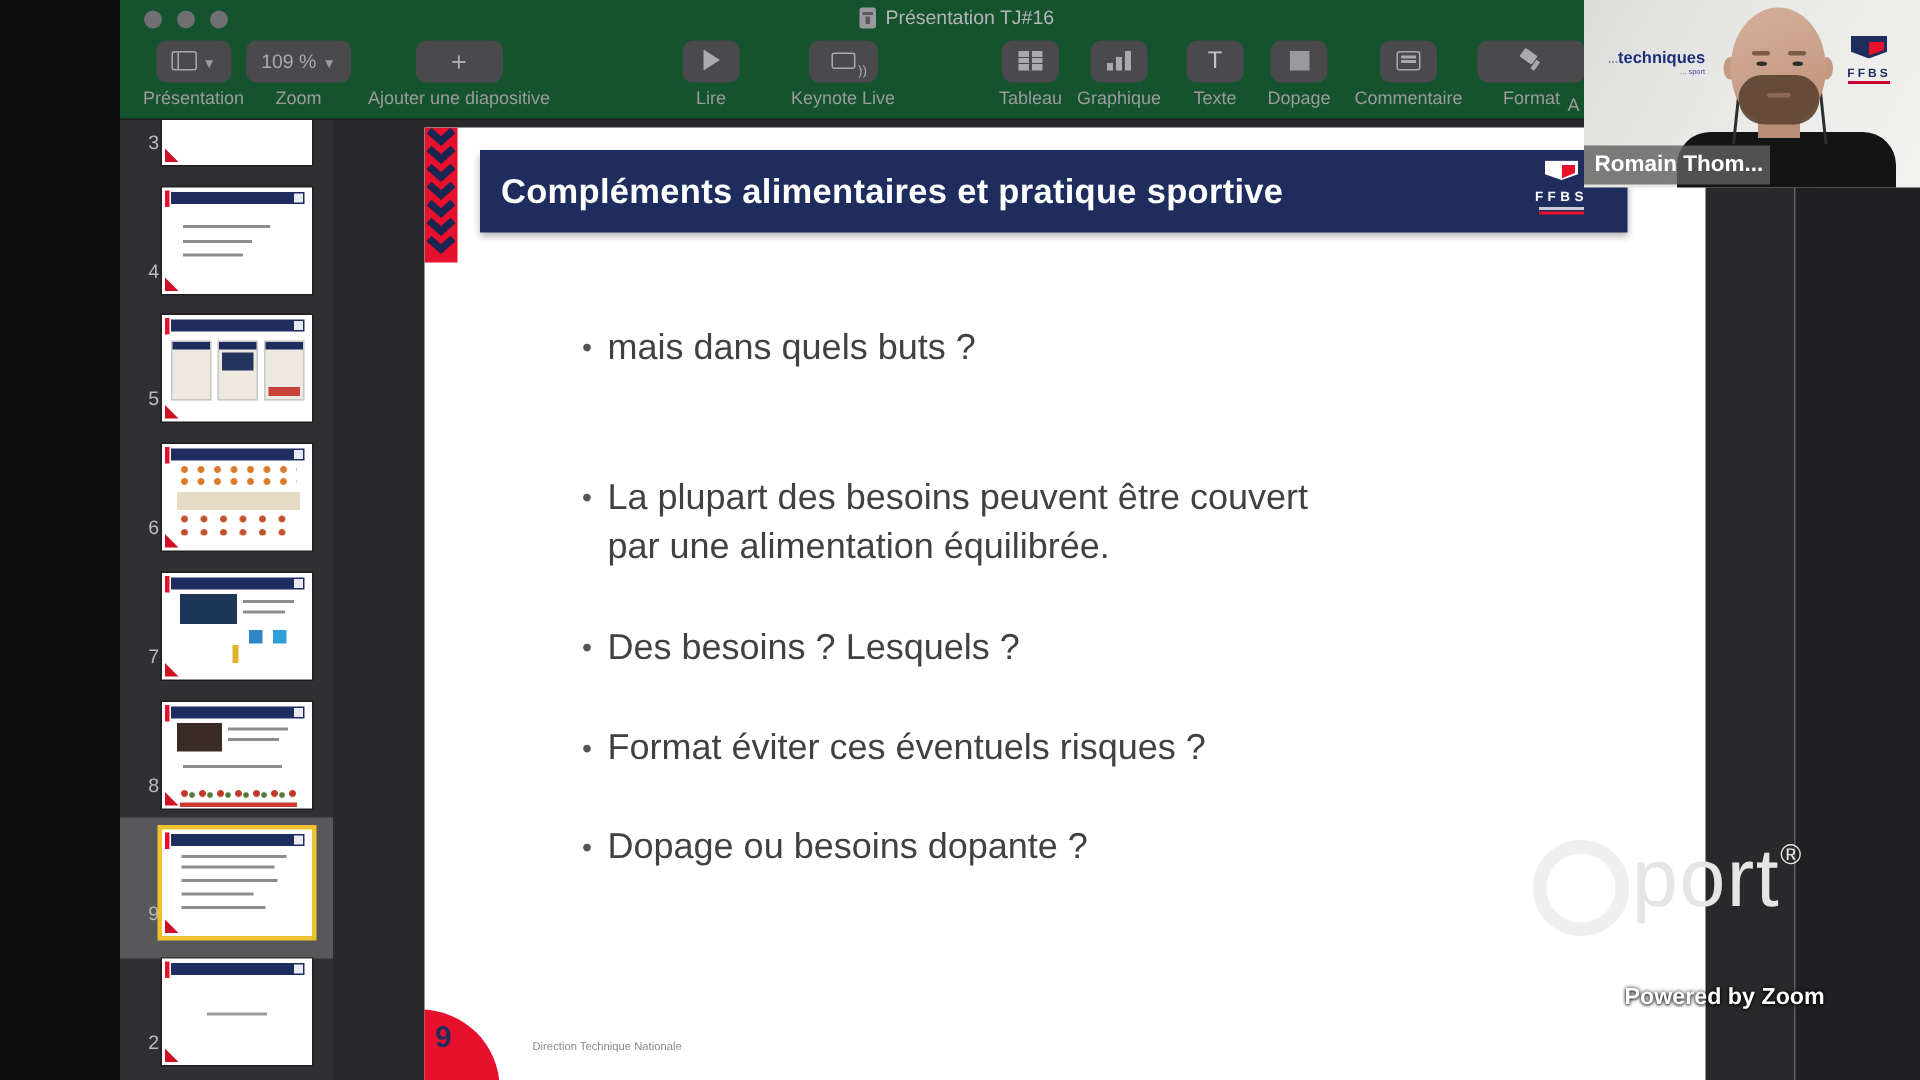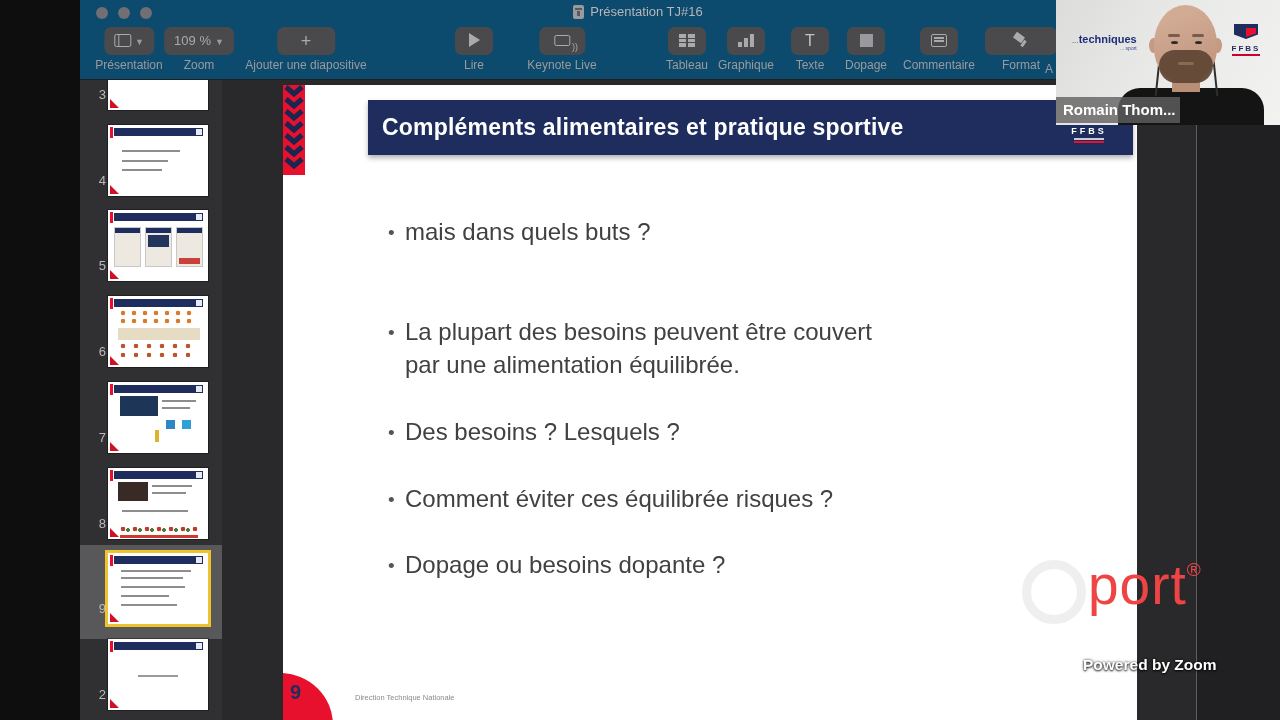"Présentation TJ#16" #window { background: #0c4a6e -> #14532d }
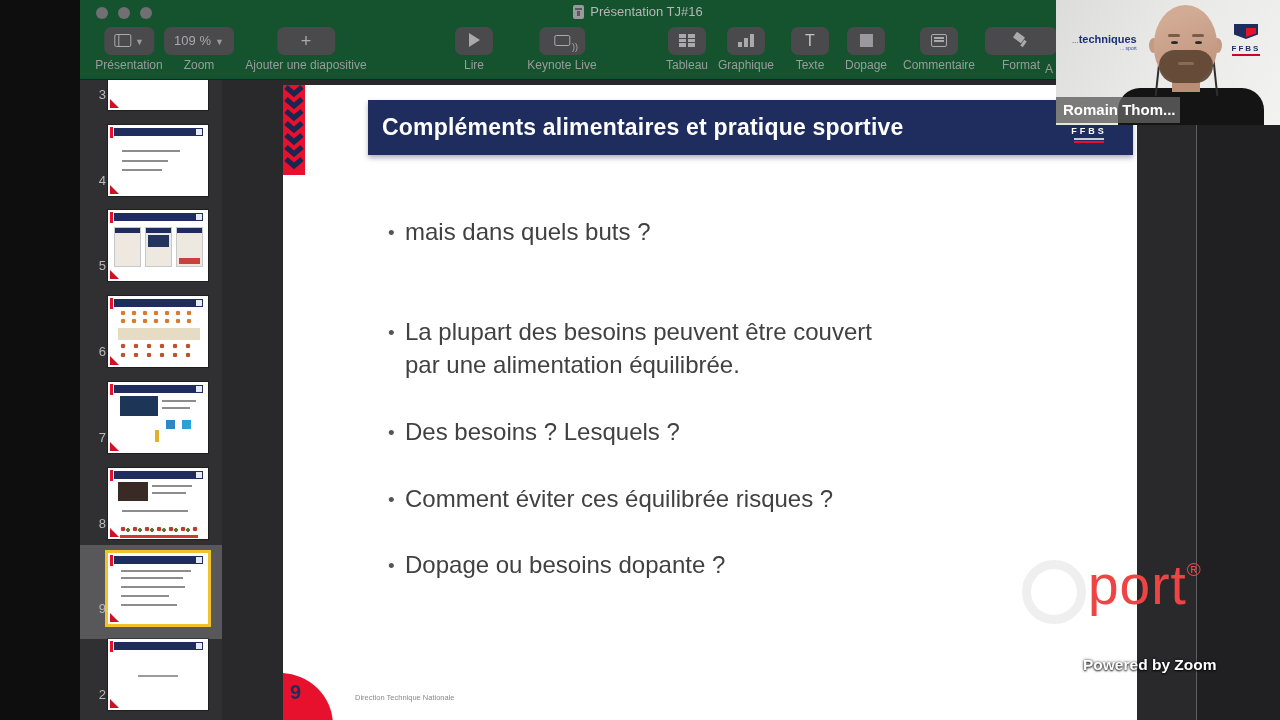"Compléments alimentaires et pratique" #slide-titlebar { margin-left: 48px -> none }
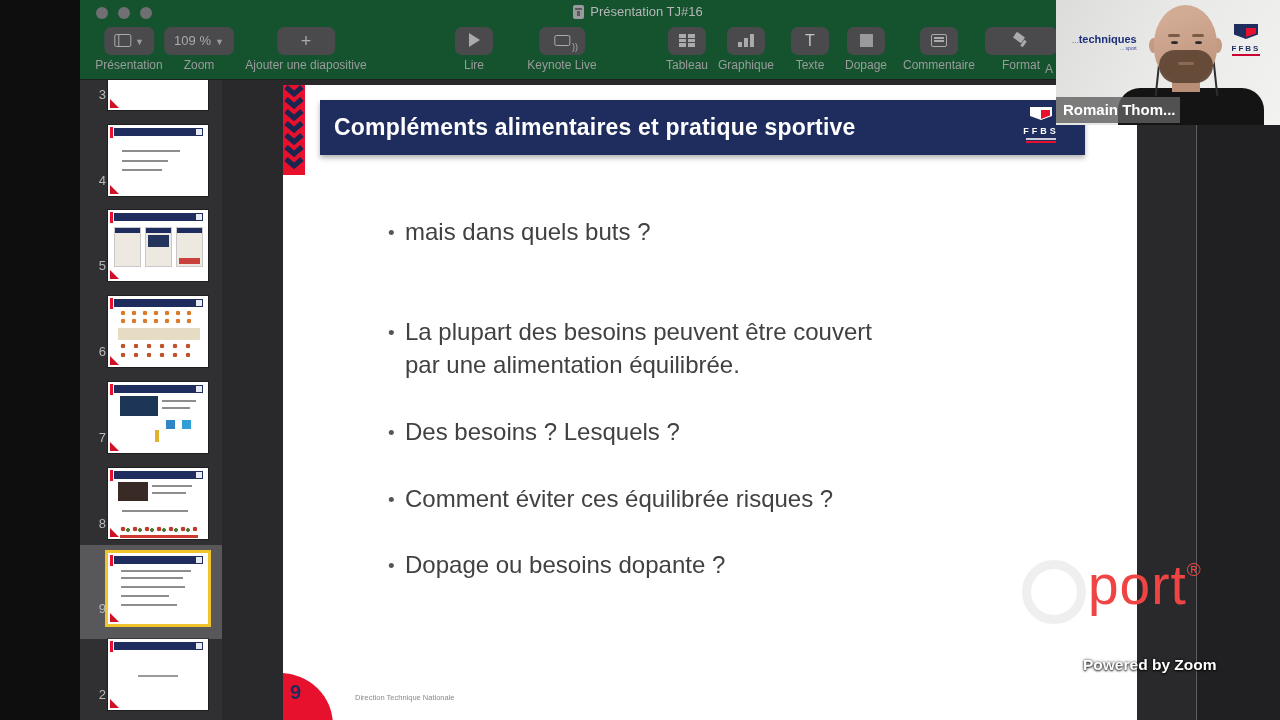"Comment éviter ces équilibrée risques" div { text: Comment éviter ces équilibrée -> Format éviter ces éventuels }
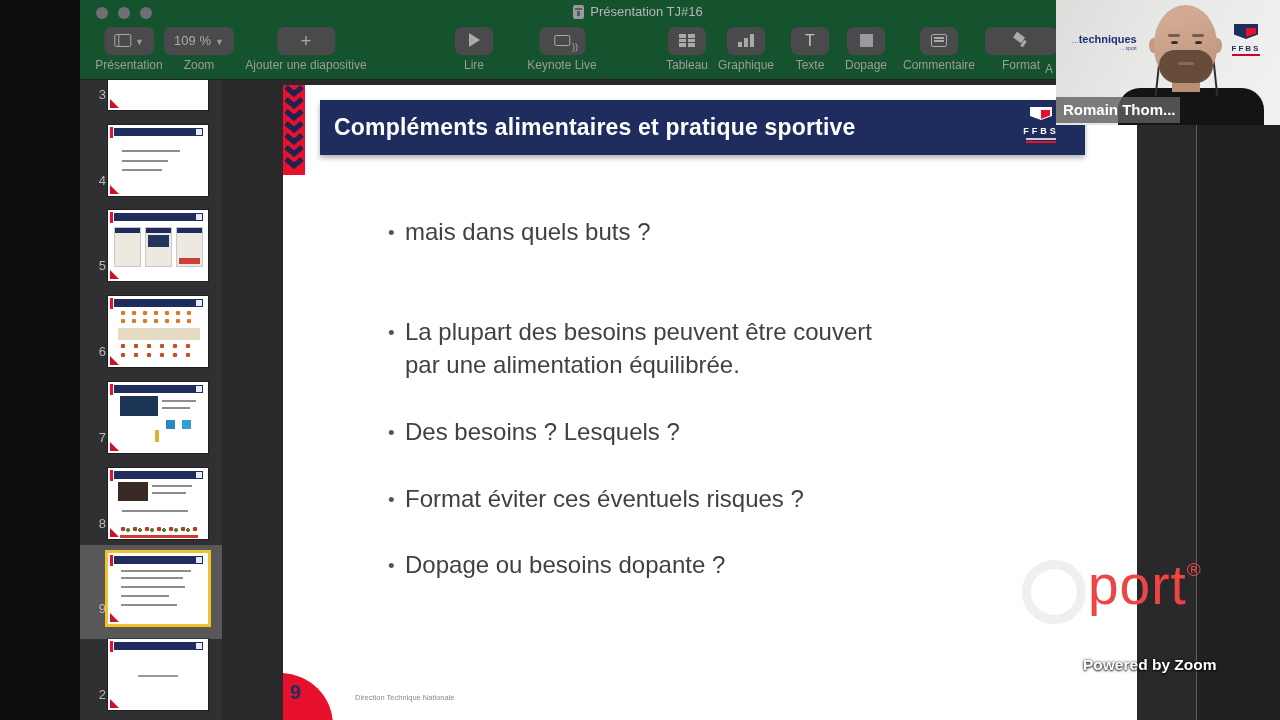"port®" #watermark { color: #ef4444 -> #e5e5e5 }
